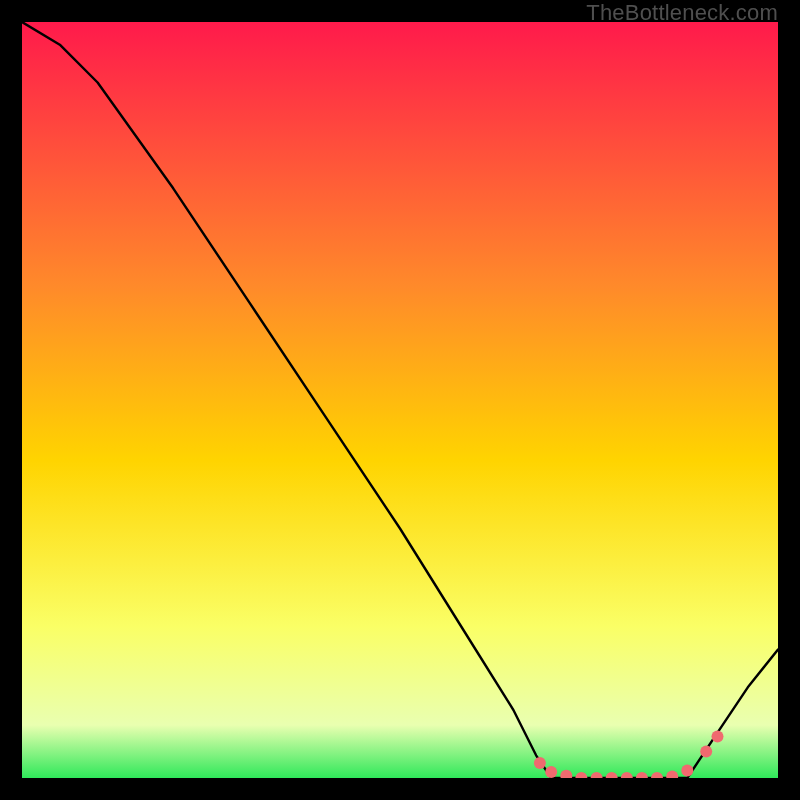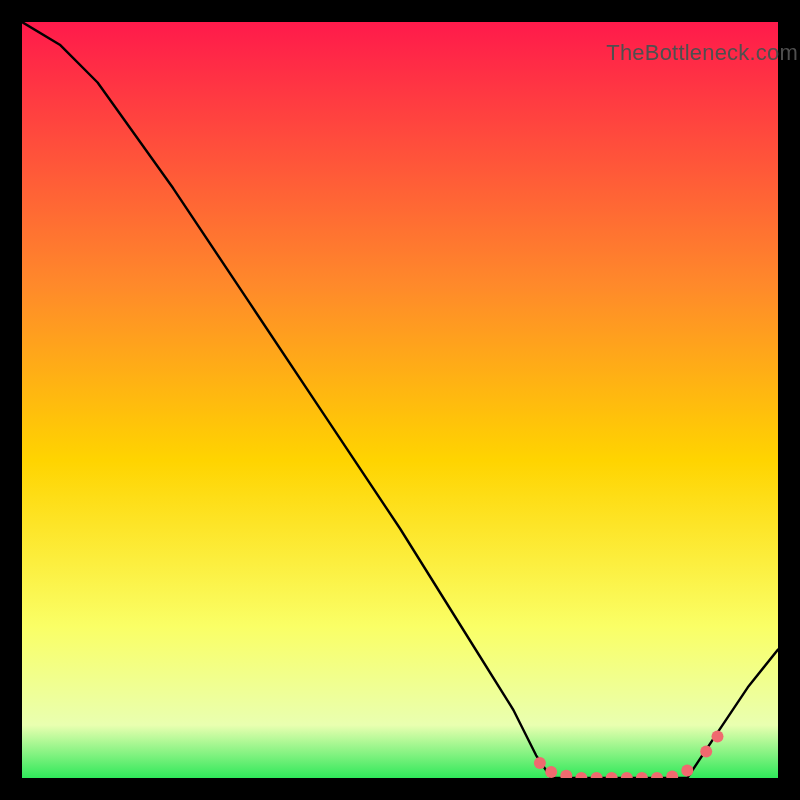"TheBottleneck.com" .watermark { margin-top: 40px -> none; right: 2px -> 22px }
